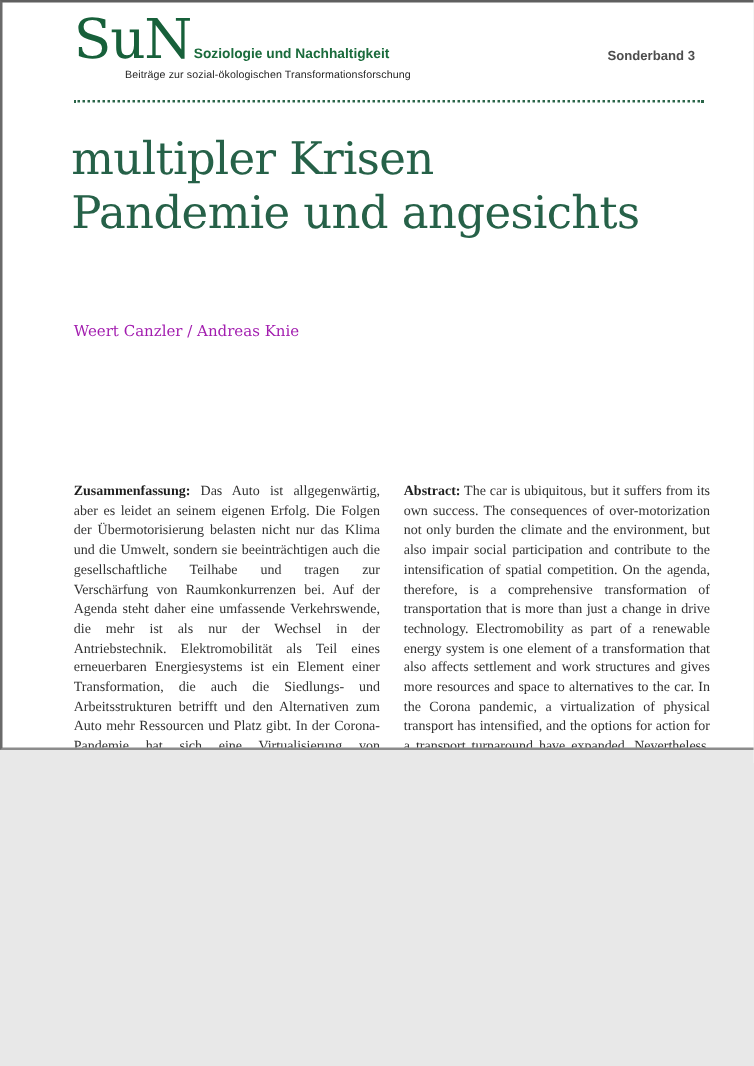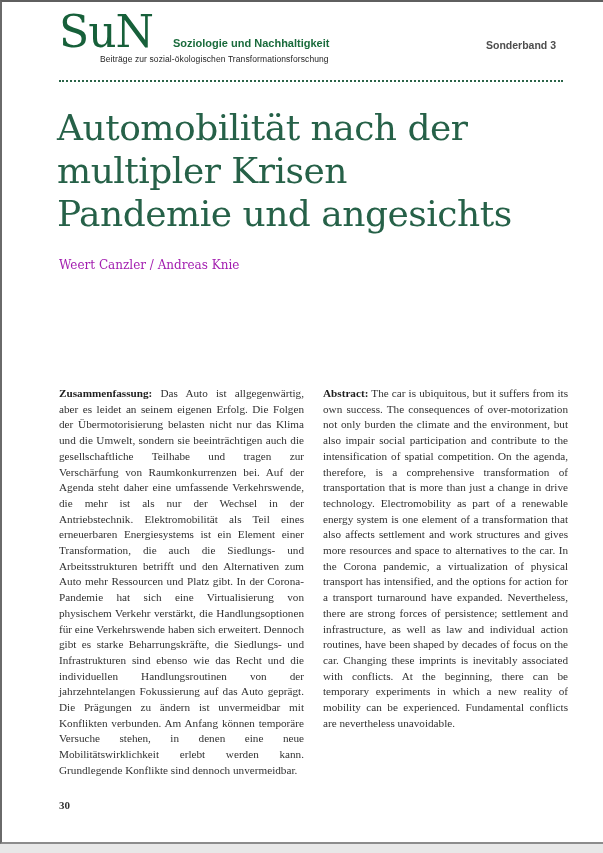"SuN" #page { height: 844px -> 600px }
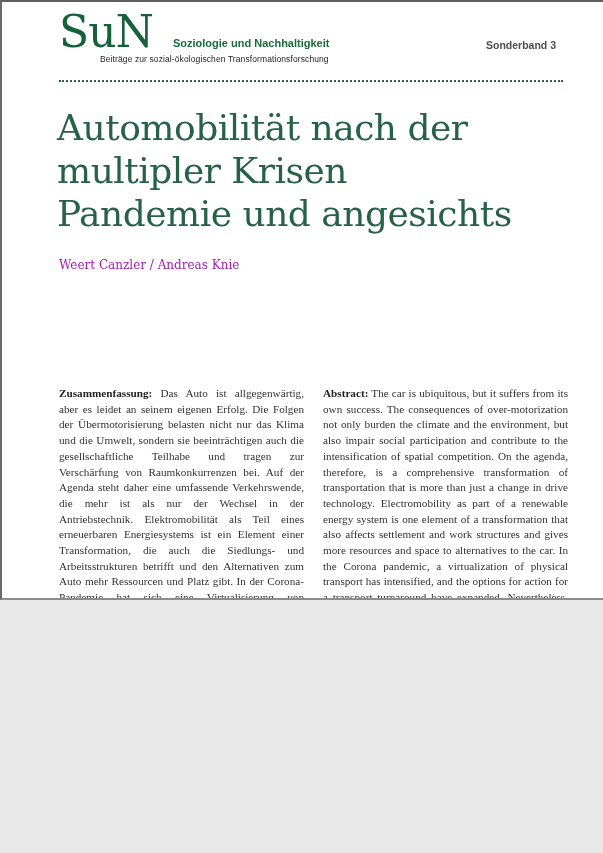"Soziologie und Nachhaltigkeit" .journal-title { margin-left: 20px -> 2px }
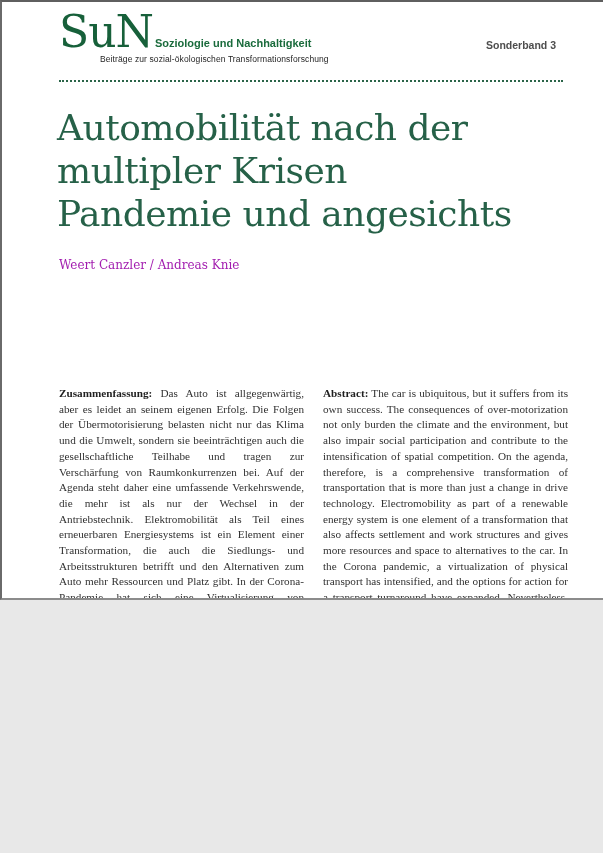"Automobilität nach der" span { html: <span>Automobilität nach der</span> -> none }
